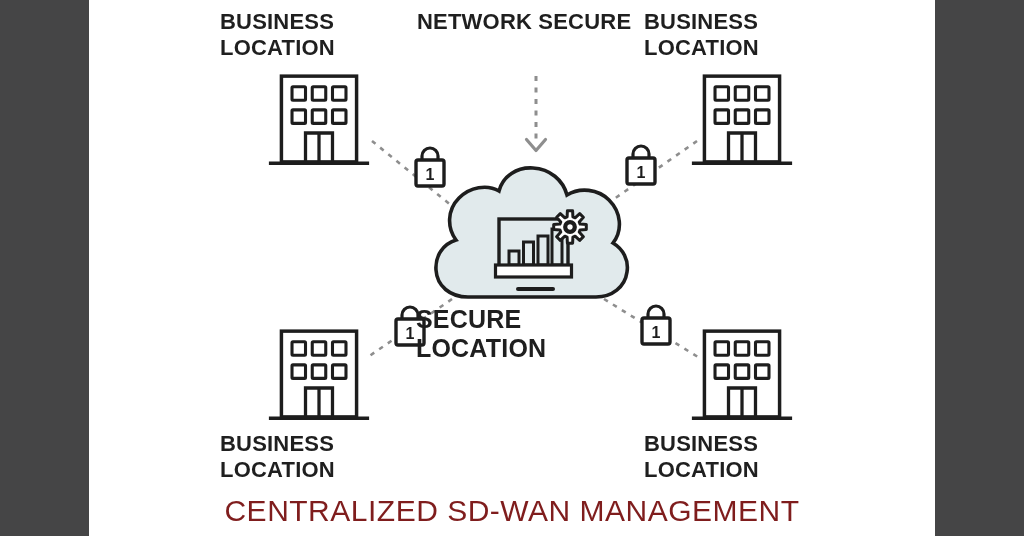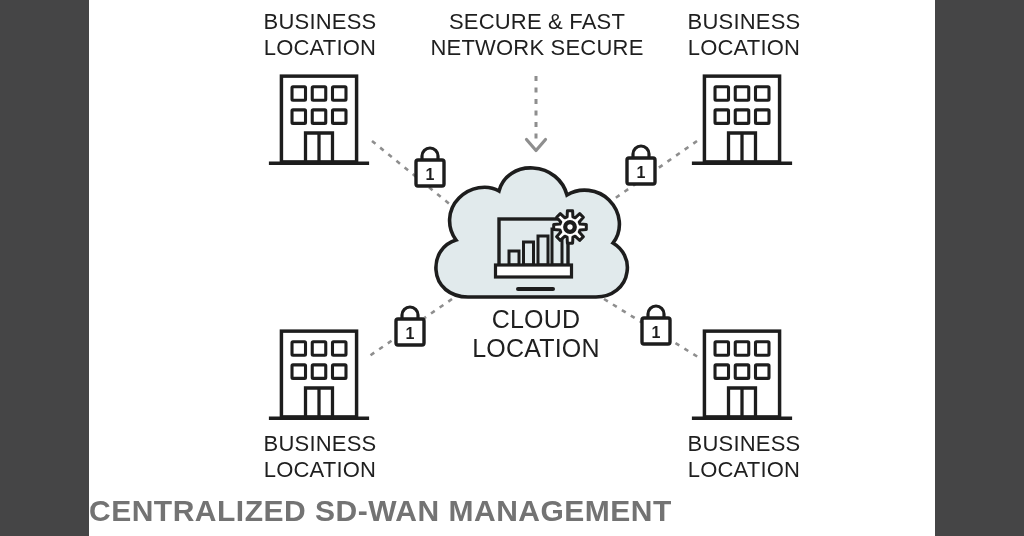"BUSINESS" .lbl { font-weight: 400 -> 700; text-align: center -> left }
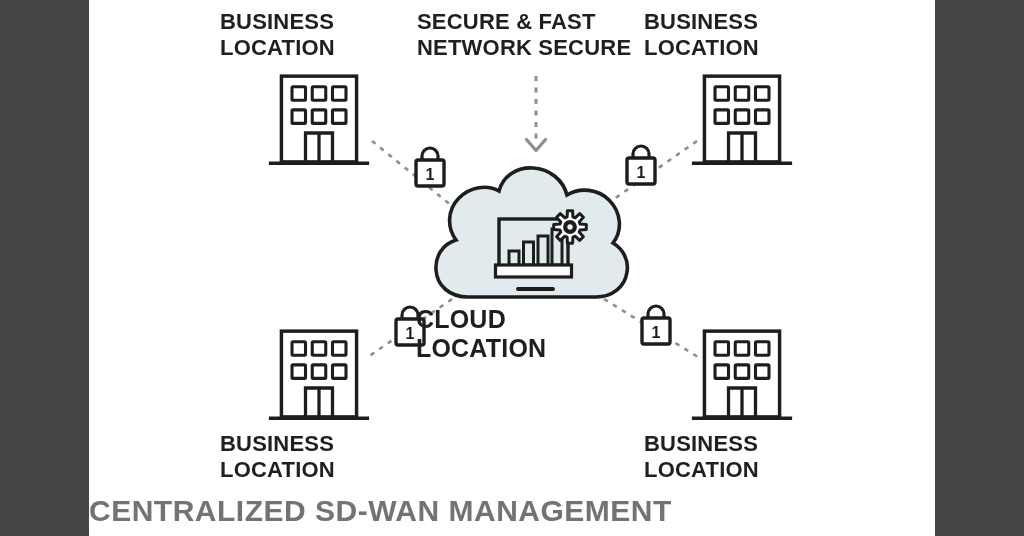"SECURE & FAST" span { html: <span>SECURE &amp; FAST</span> -> none }
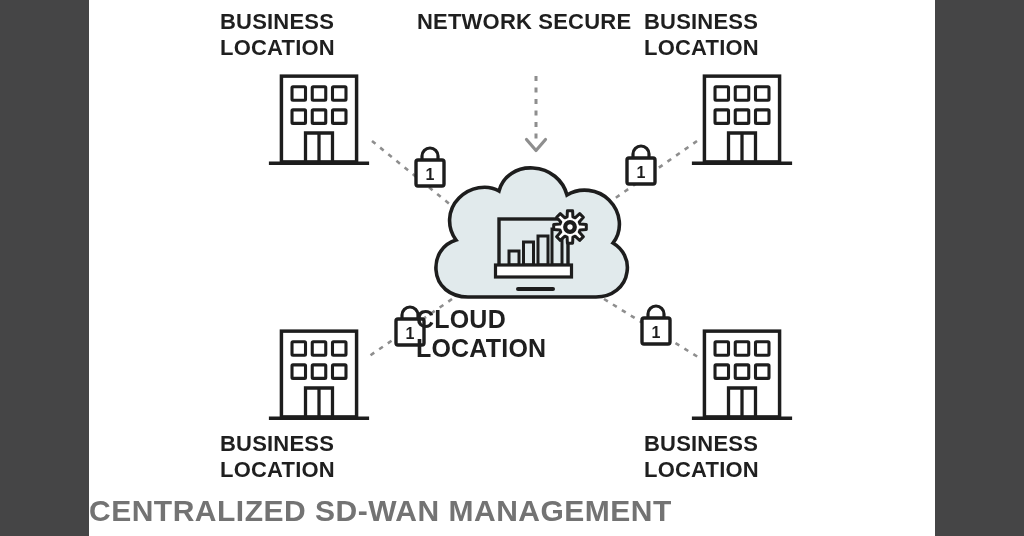"CLOUD" span { text: CLOUD -> SECURE }
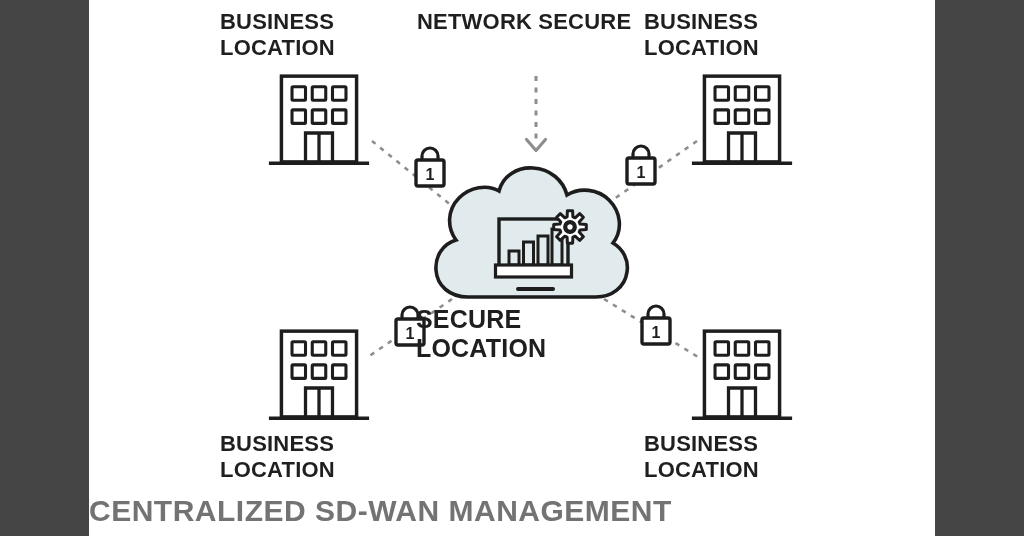"CENTRALIZED SD-WAN MANAGEMENT" .title-lbl { color: #737373 -> #7f1d1d; font-weight: 700 -> 400; text-align: none -> center }
